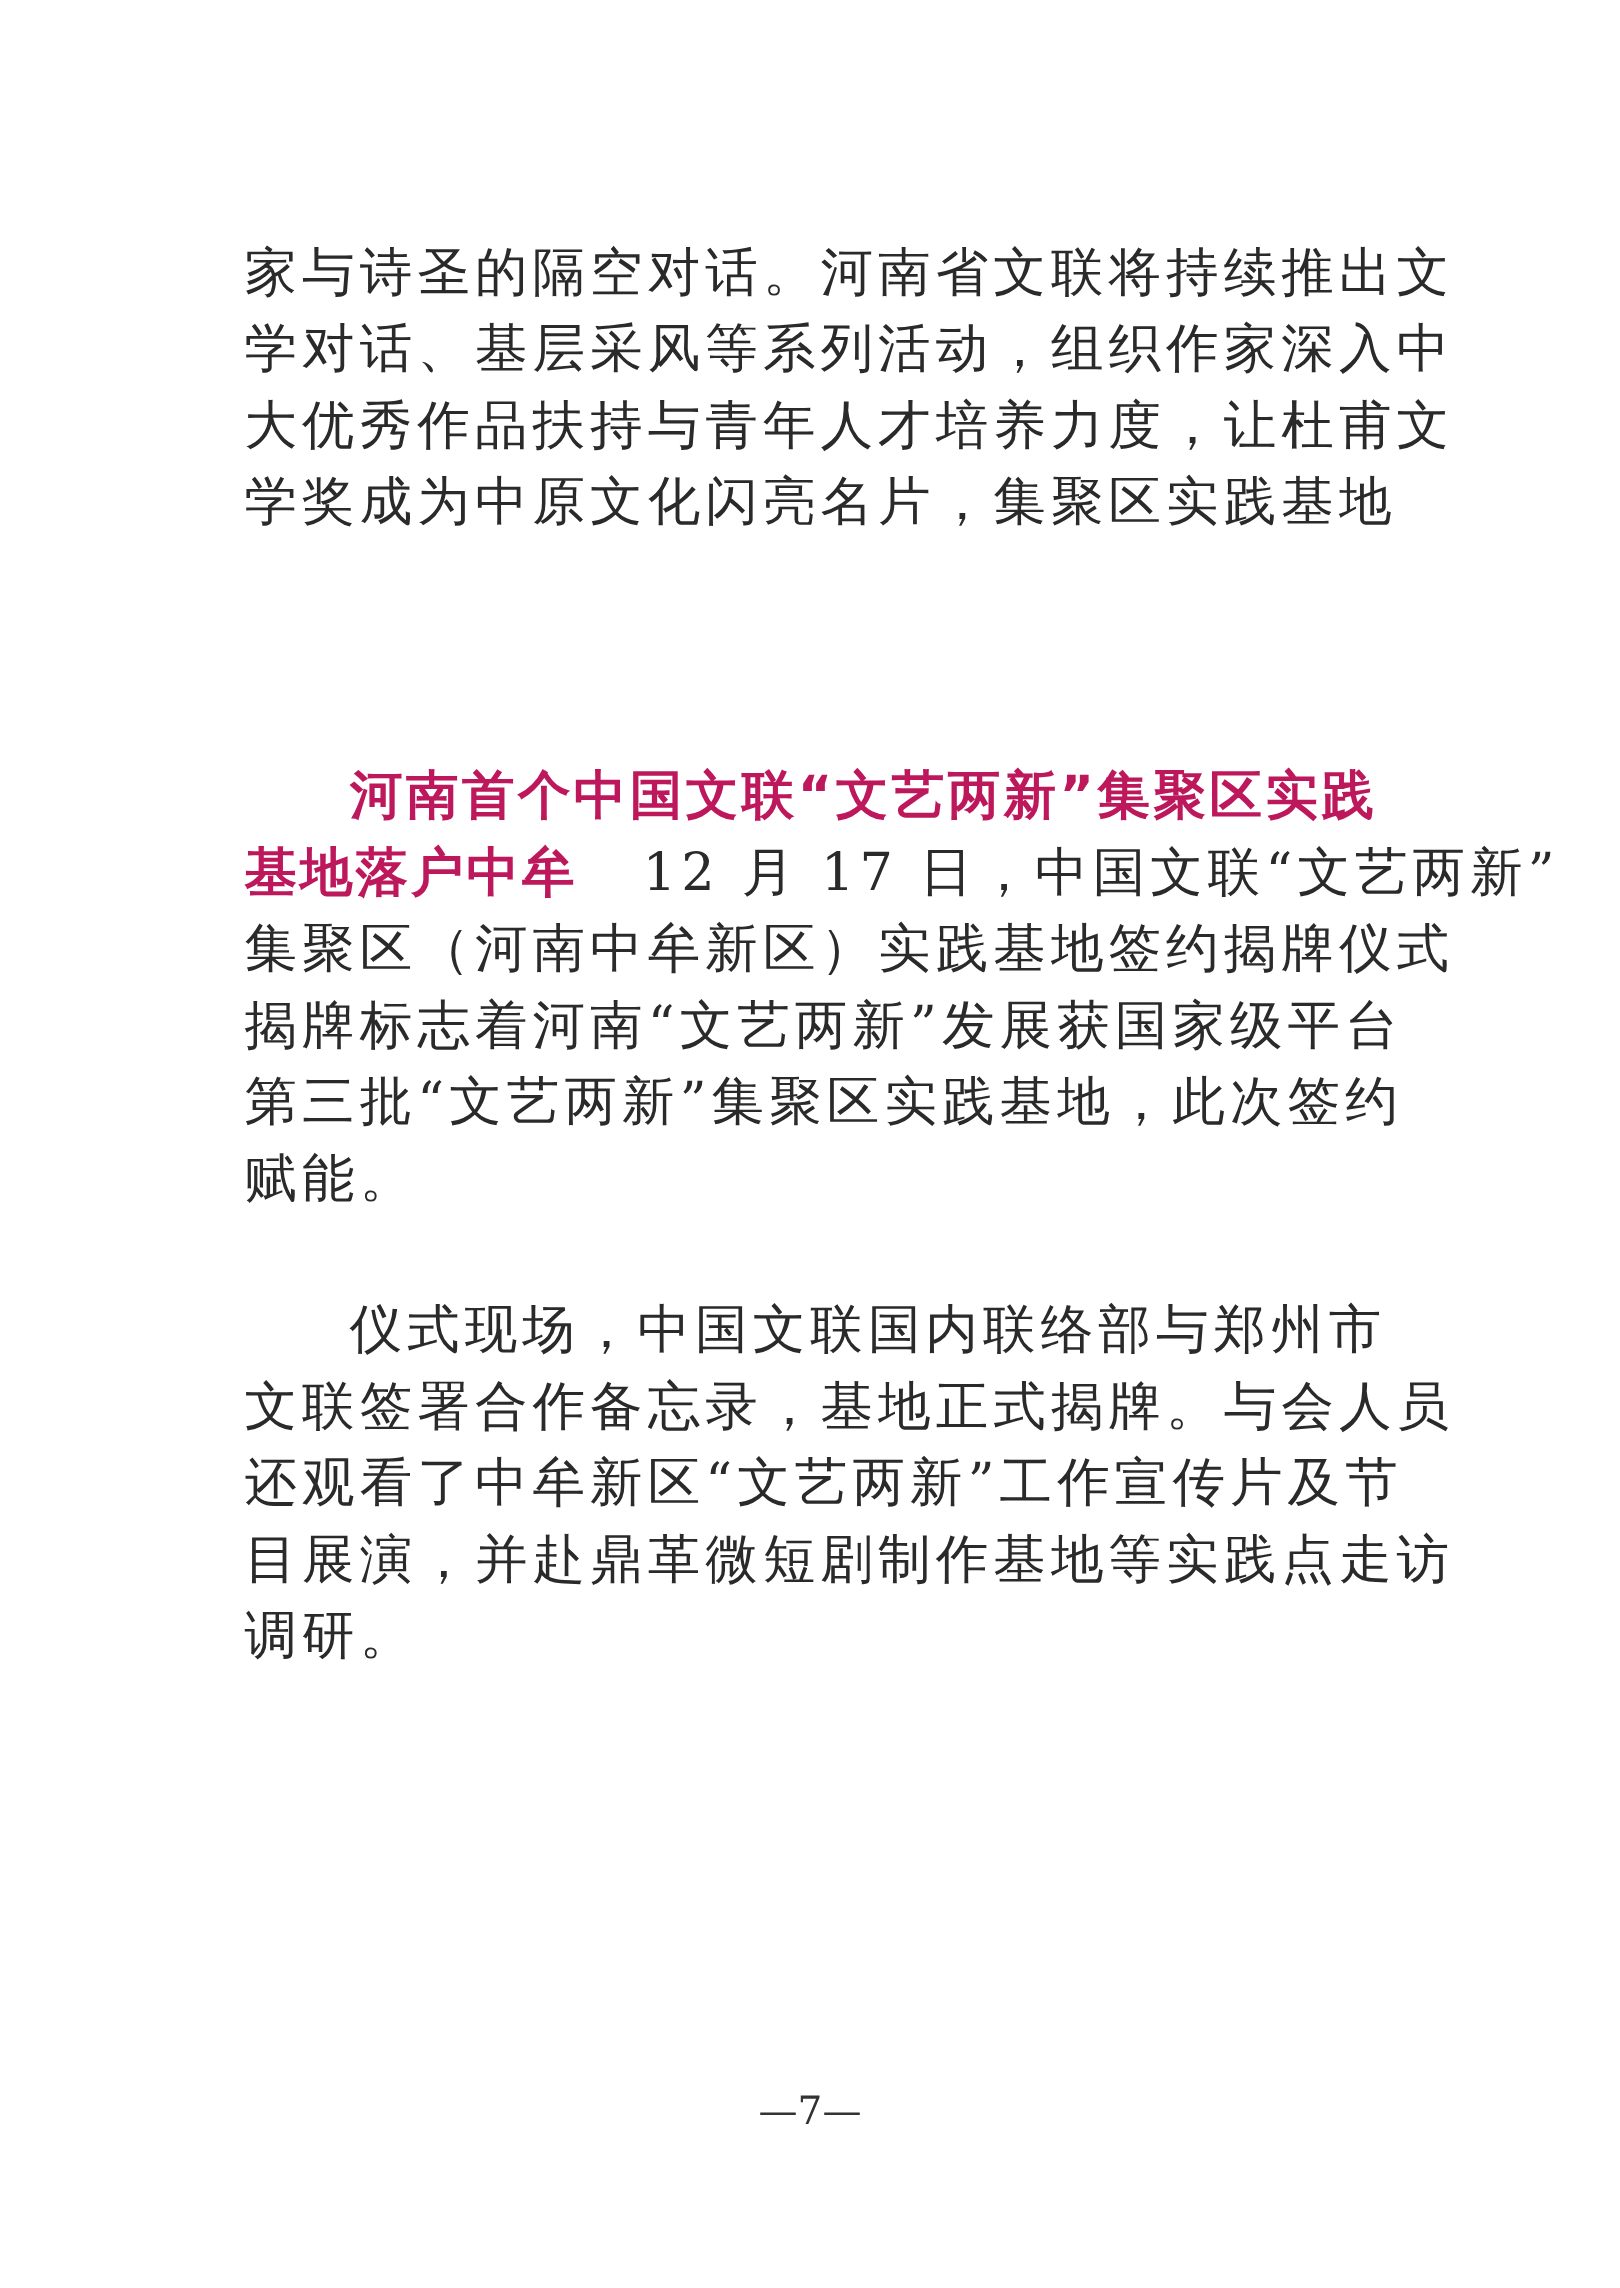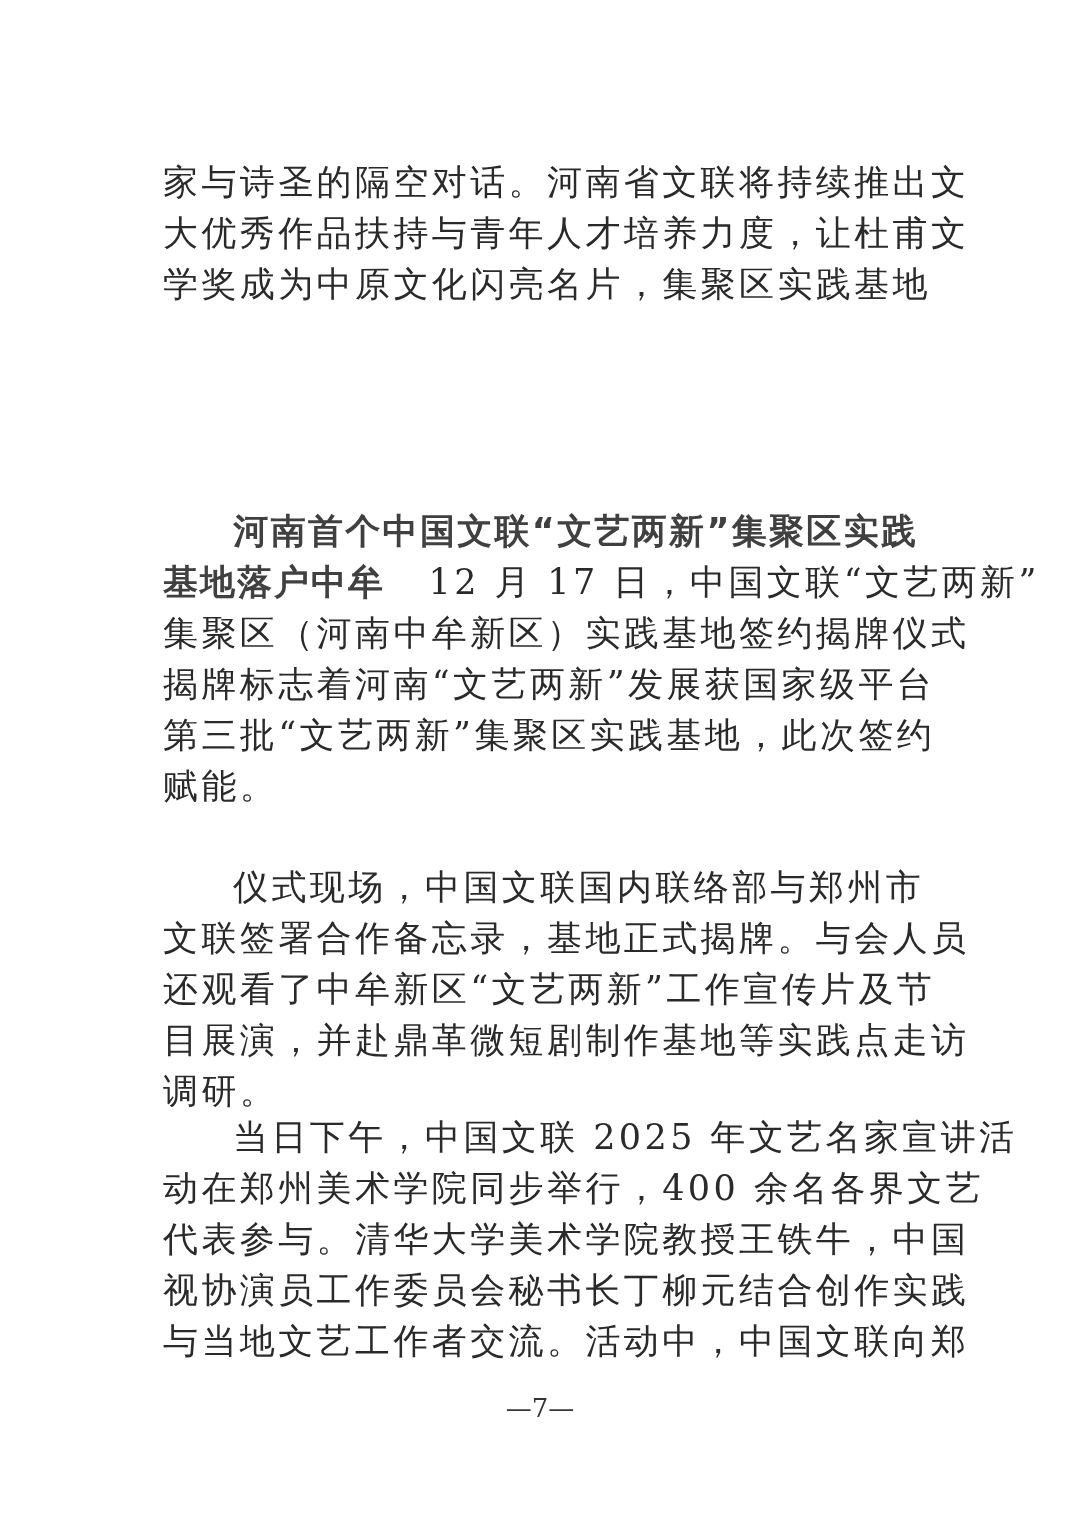"学对话、基层采风等系列活动，组织作家深入中" span.line { html: none -> <span>学对话、基层采风等系列活动，组织作家深入中</span> }
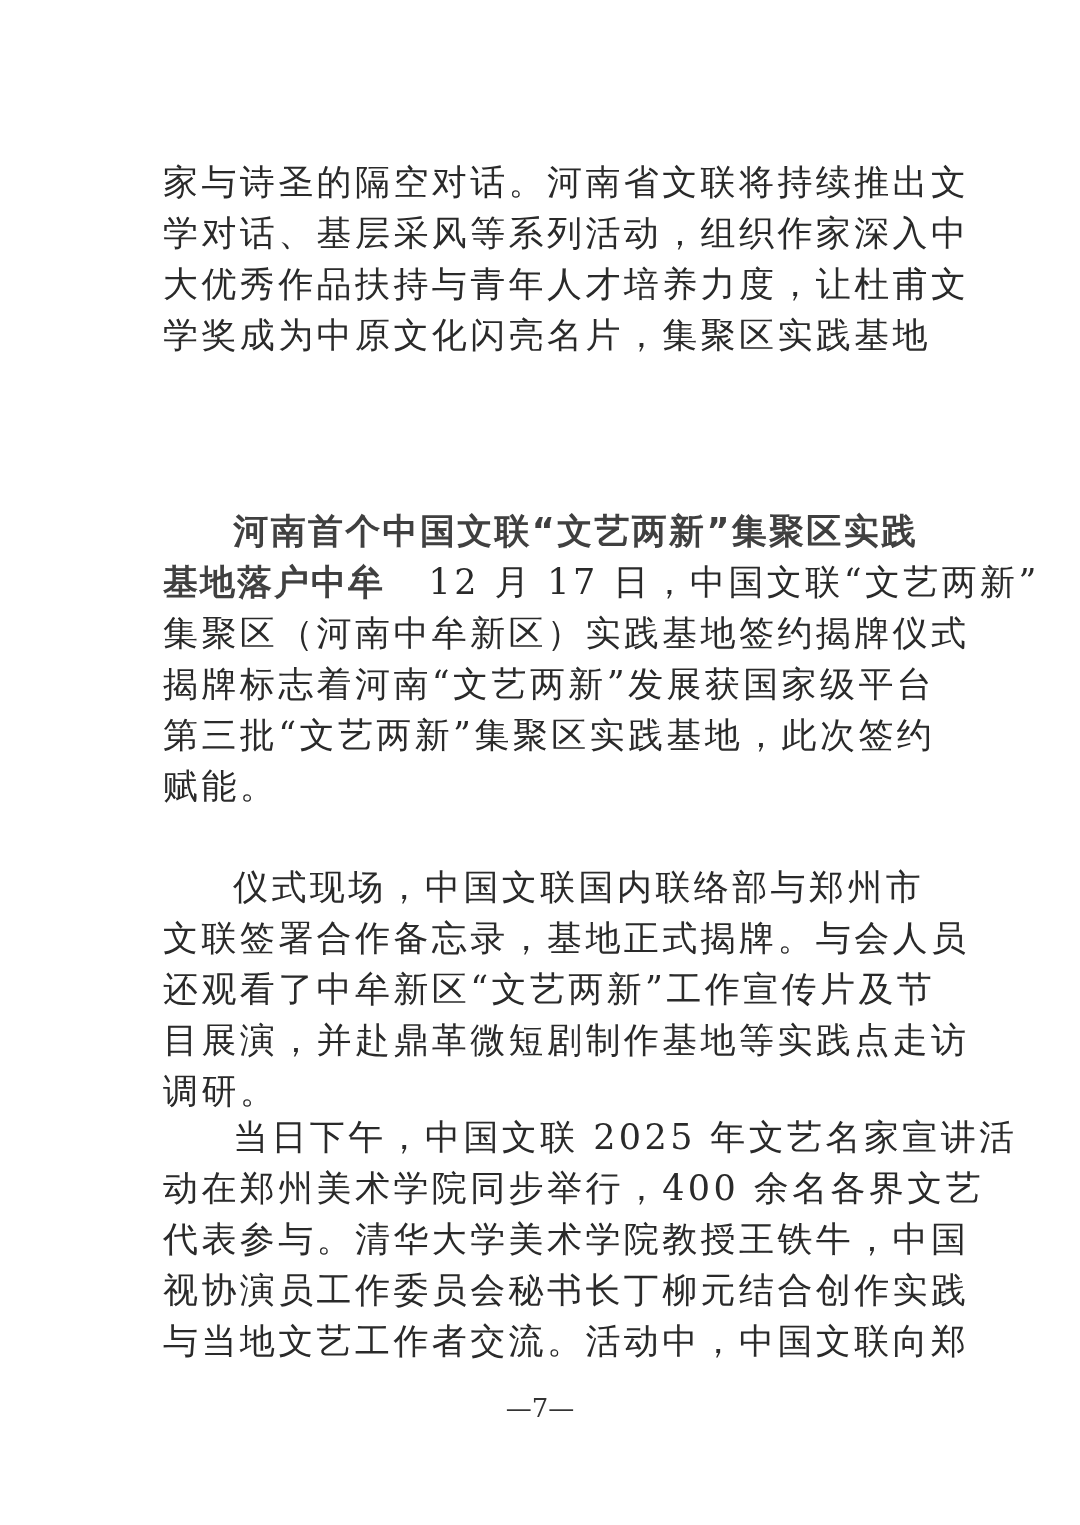"河南首个中国文联“文艺两新”集聚区实践" .bold-title { color: #404040 -> #be185d }
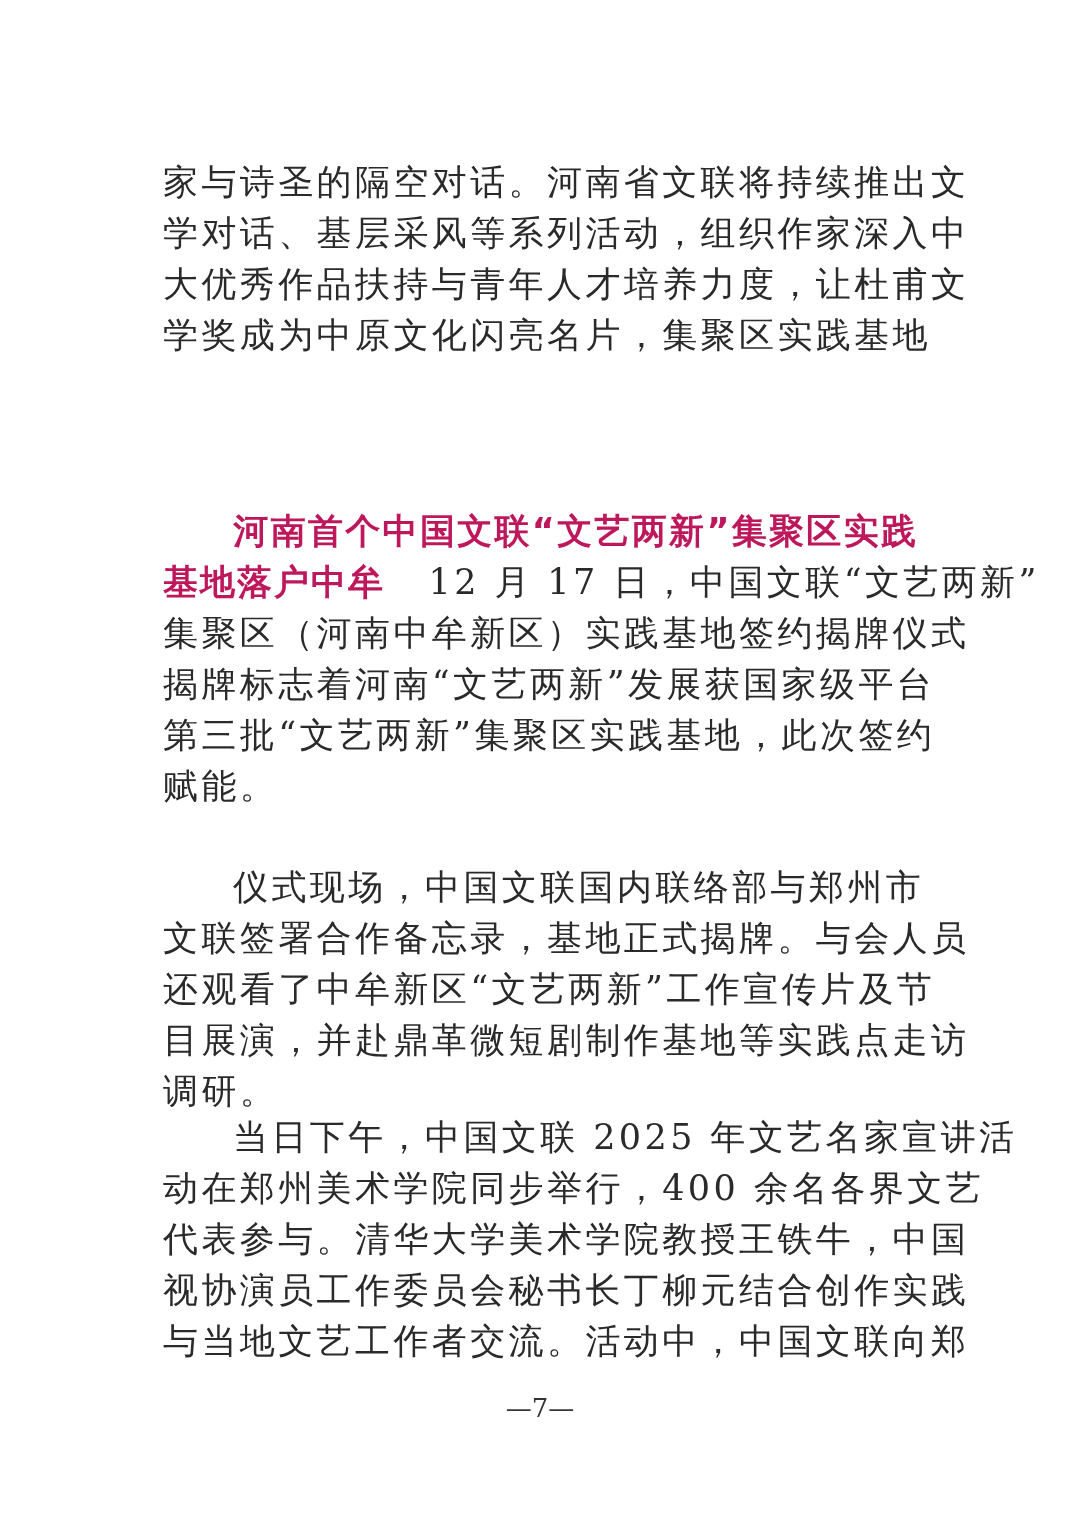"当日下午，中国文联 2025 年文艺名家宣讲活" div.text-block { html: <div> <span><span></span><span>当日下午，中国文联 2025 年文艺名家宣讲活</span></span> <span>动在郑州美术学院同步举行，400 余名各界文艺</span> <span>代表参与。清华大学美术学院教授王铁牛，中国</span> <span>视协演员工作委员会秘书长丁柳元结合创作实践</span> <span>与当地文艺工作者交流。活动中，中国文联向郑</span> </div> -> none }
